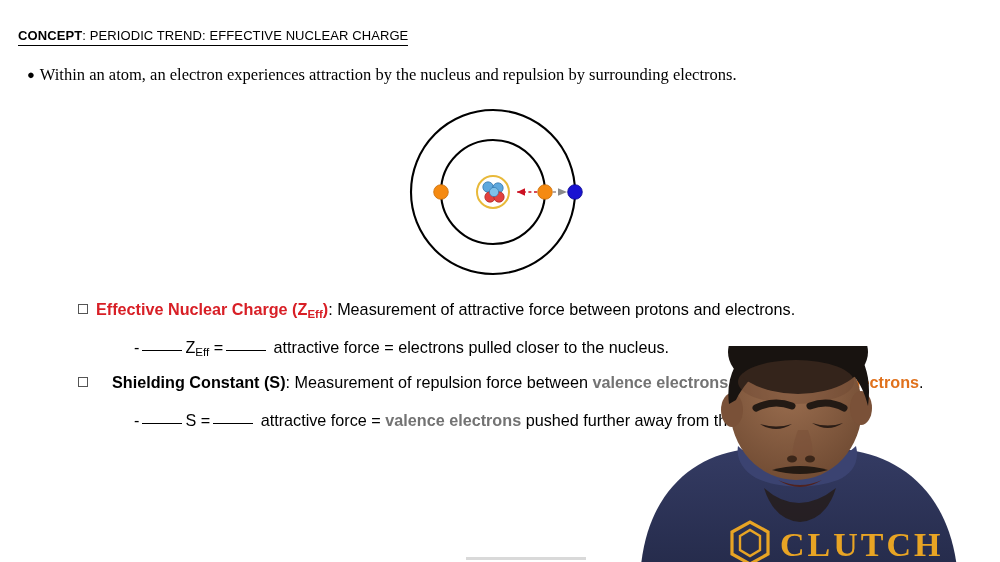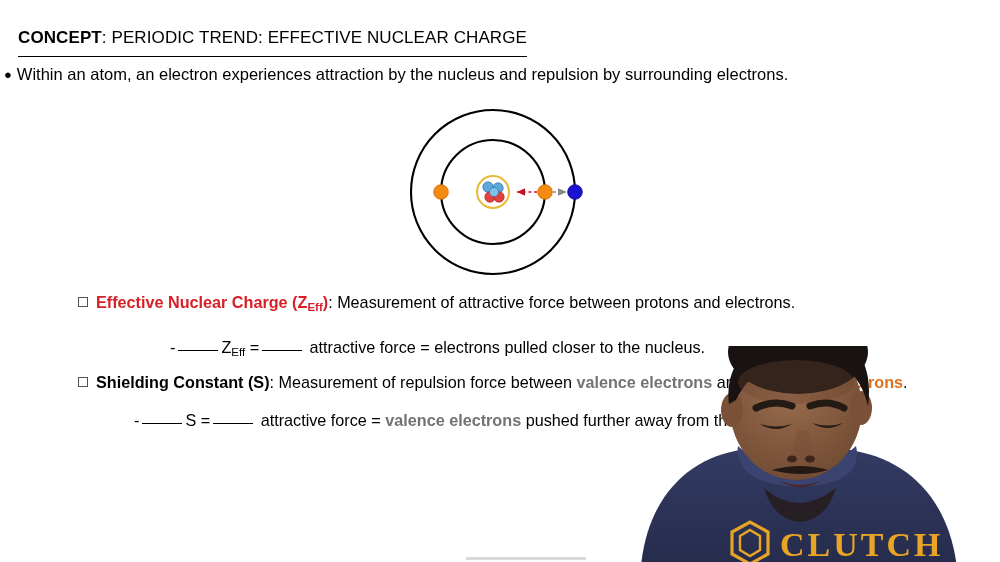"CONCEPT: PERIODIC TREND: EFFECTIVE" #slide-title { font-size: 17px -> 13px; padding-bottom: 8px -> 2px }
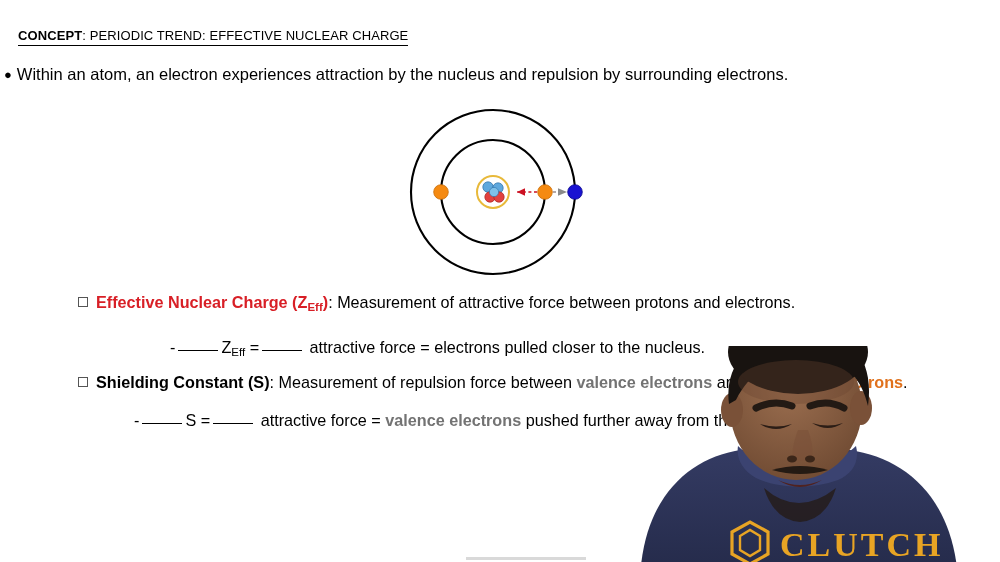"● Within an atom, an" #intro-line { font-family: none -> Liberation Serif, serif; left: 4px -> 27px }
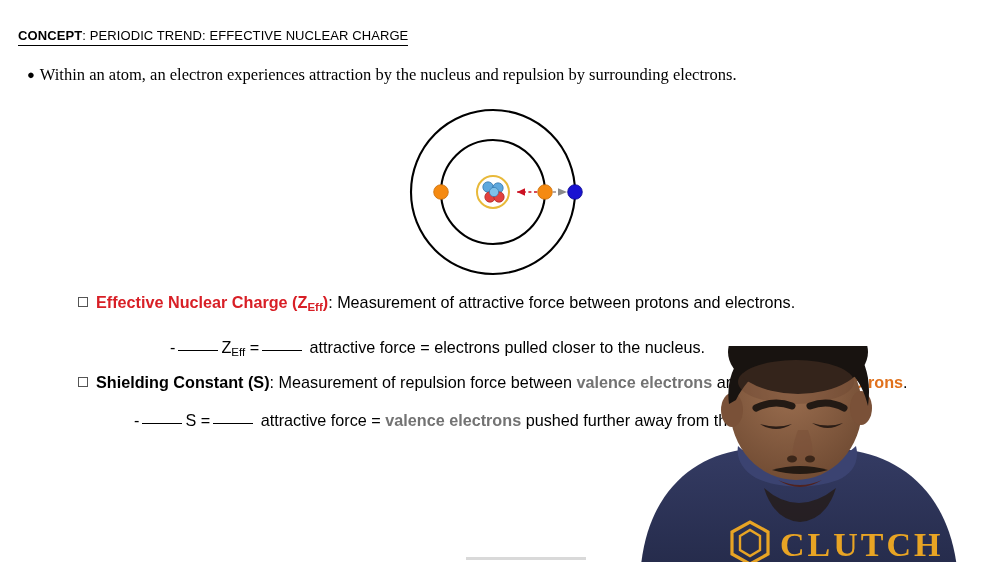"Effective Nuclear Charge (ZEff):" #row-zeff { top: 293px -> 300px }
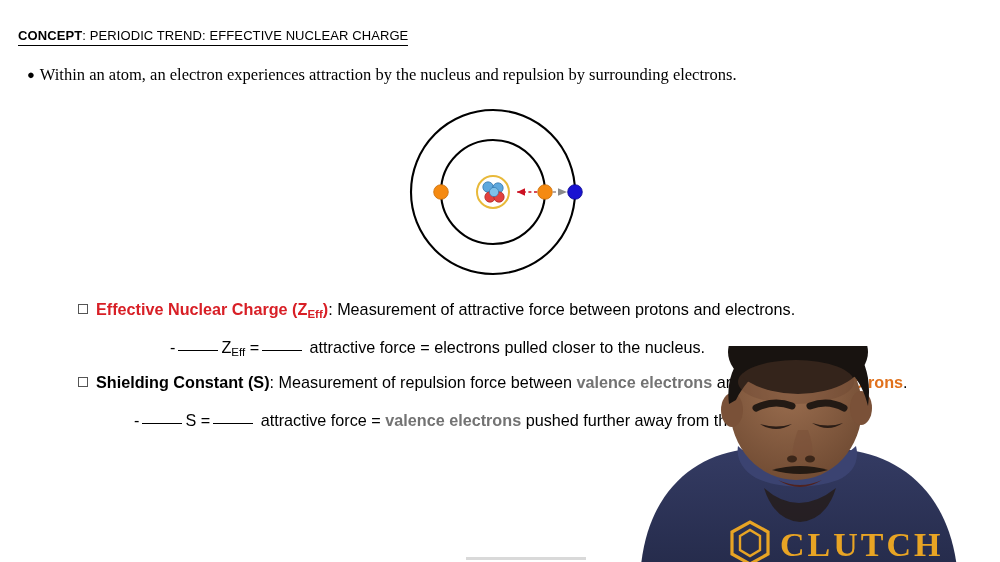"- ZEff = attractive force" #row-zeff2 { margin-left: 36px -> none }
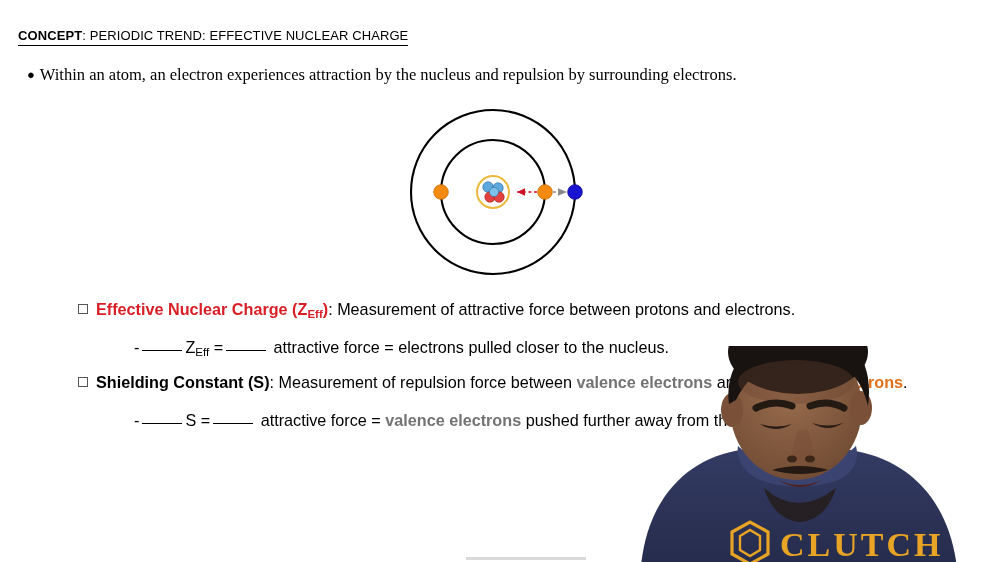"Shielding Constant (S)" .term-dark { margin-left: none -> 16px }
